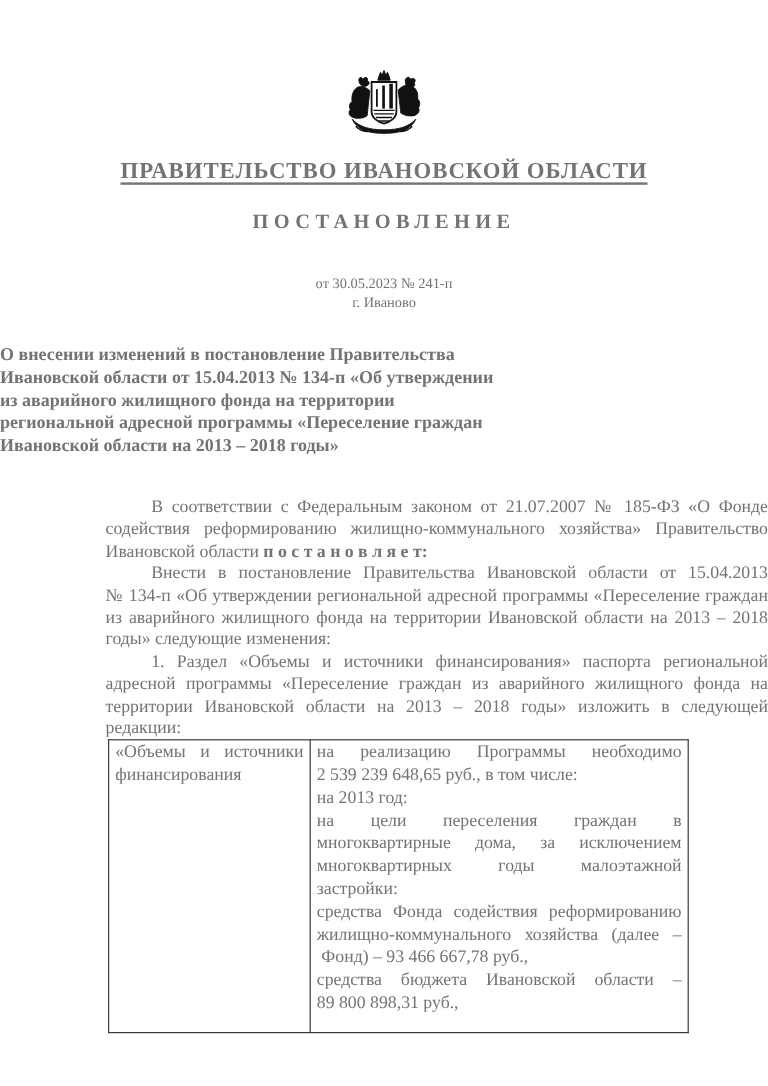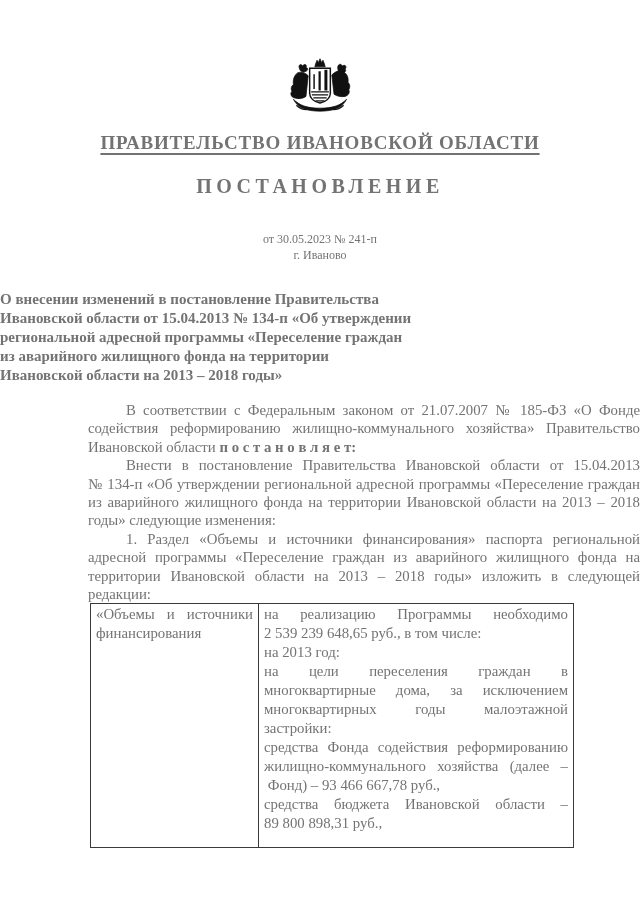"ПОСТАНОВЛЕНИЕ" .doc-type { font-size: 20px -> 17px }
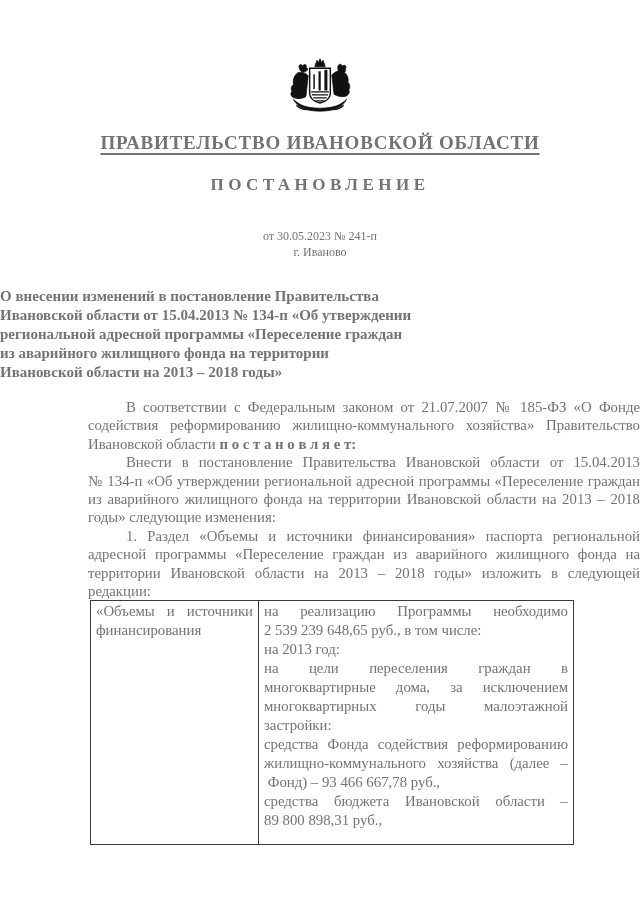"региональной адресной программы" div.title-line { order: before "из аварийного жилищного фонда на" -> after "из аварийного жилищного фонда на" }
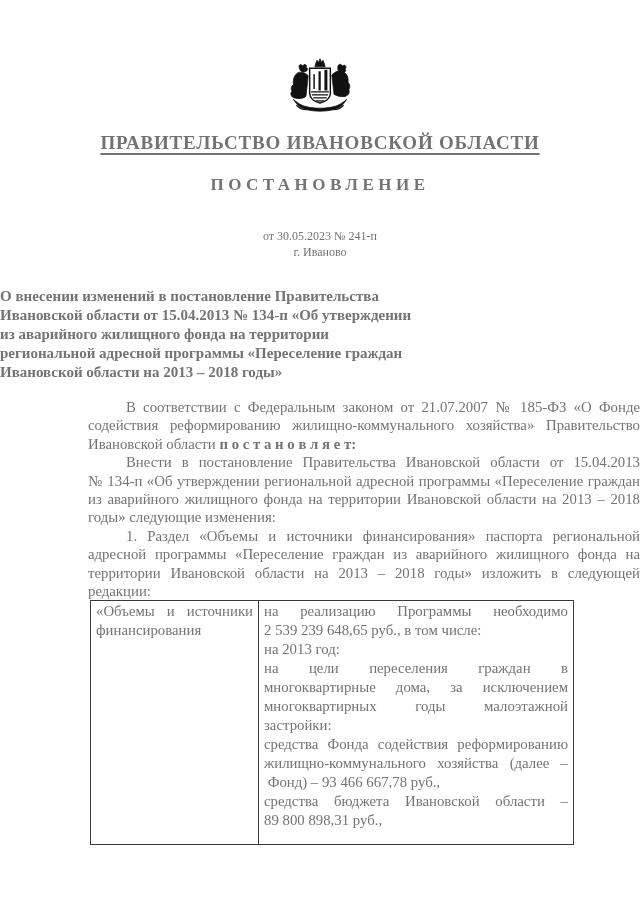"В соответствии с Федеральным законом" .content { margin-top: 16px -> 32px }
